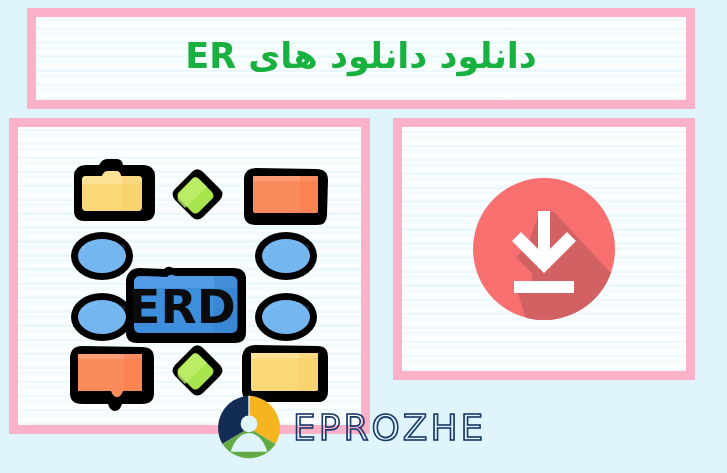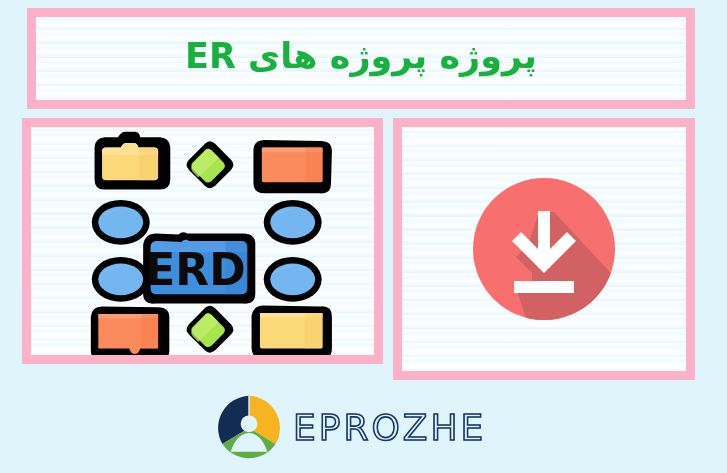"پروژه پروژه های ER" div { text: پروژه پروژه -> دانلود دانلود }
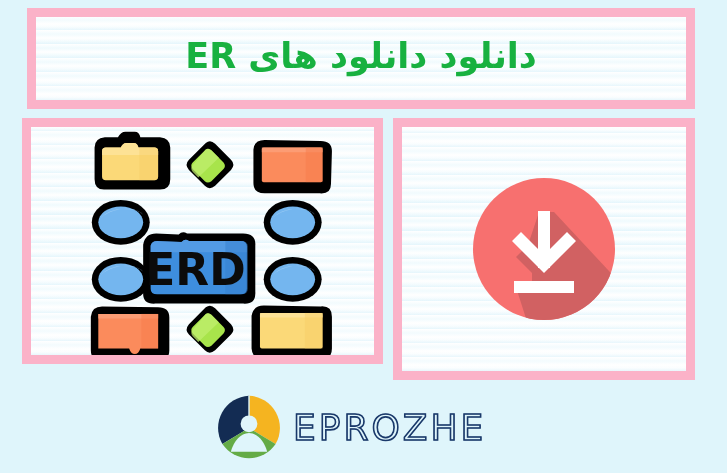"ERD" #diagram-panel { height: 246px -> 316px; left: 22px -> 9px }
